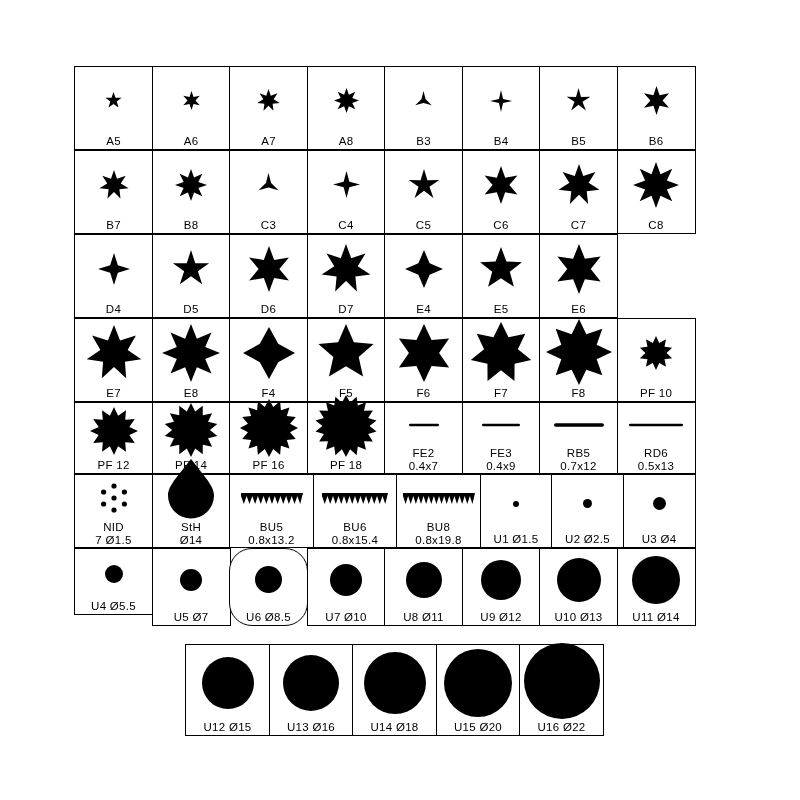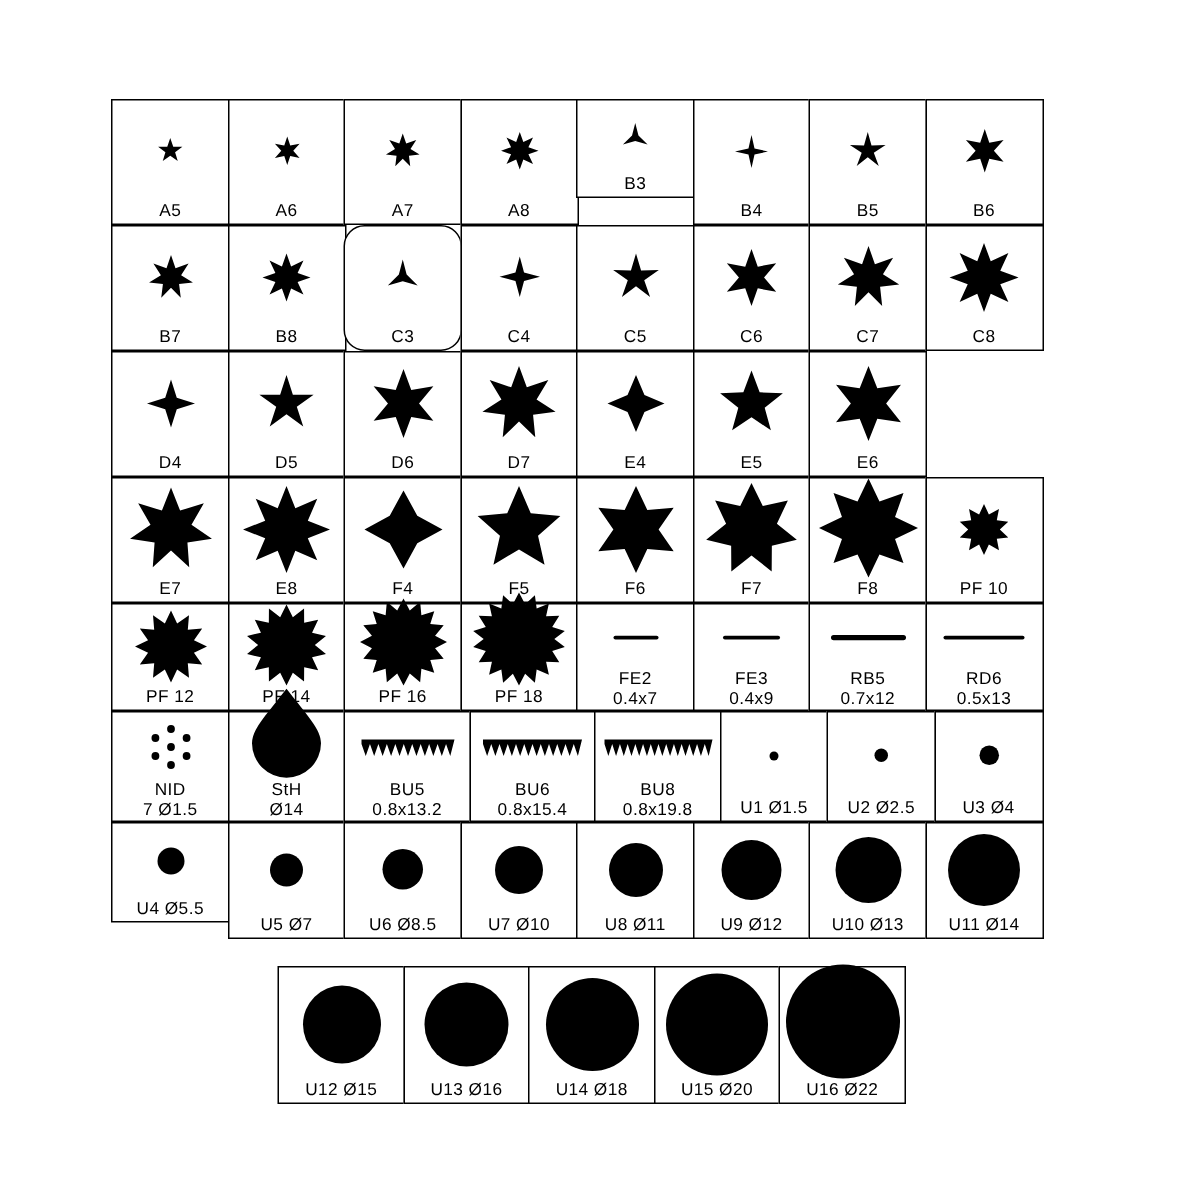"B3" div.cell { height: 66px -> 84px }
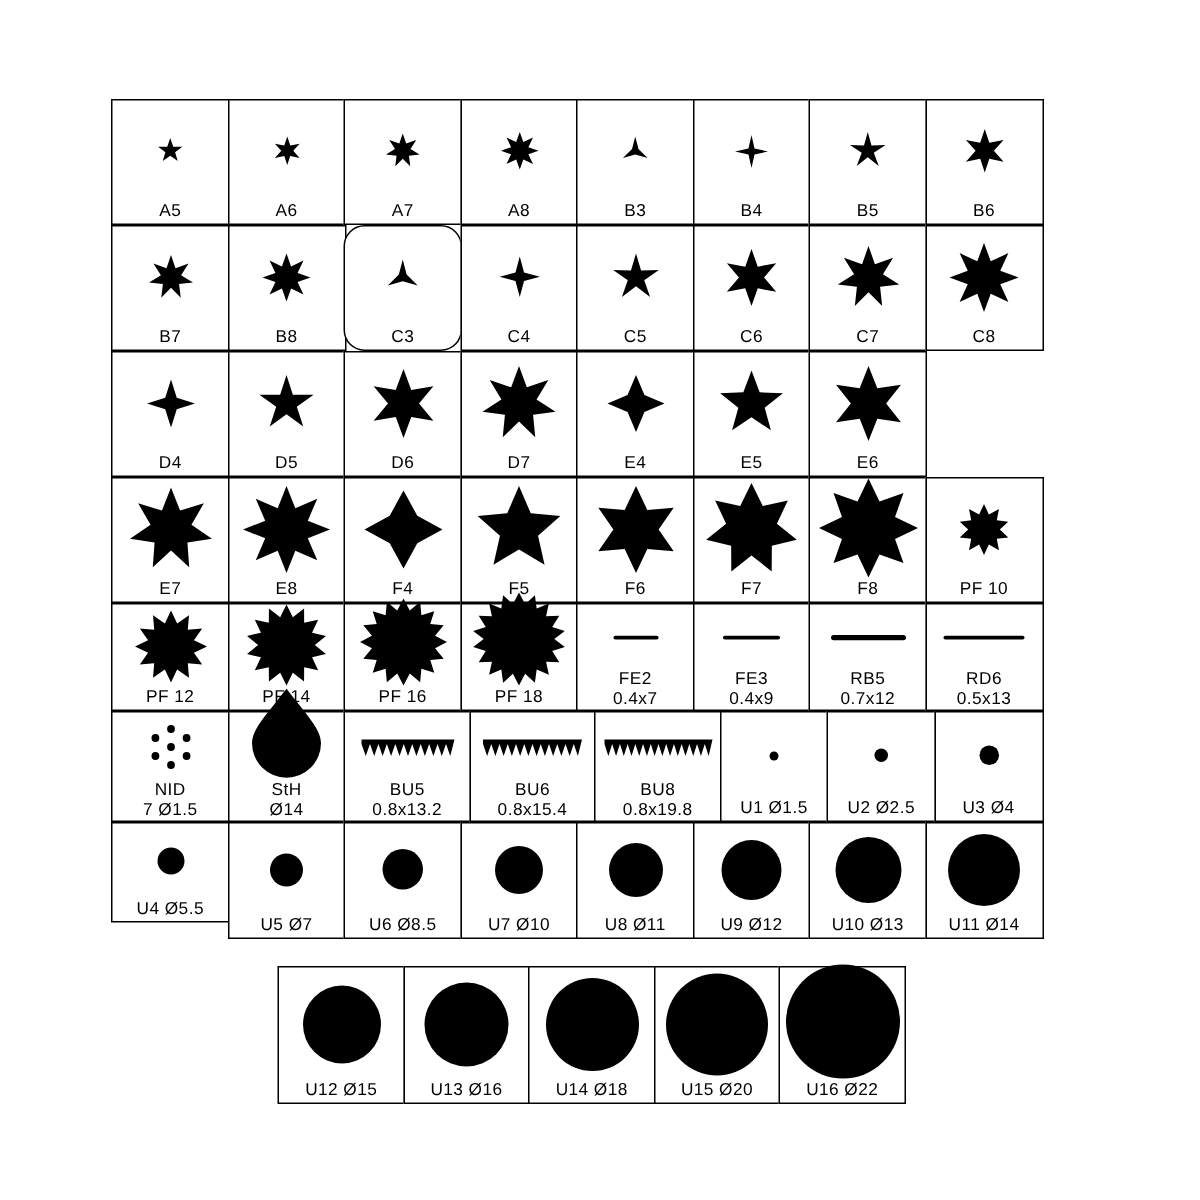"C3" div.cell { border-radius: 14px -> none }
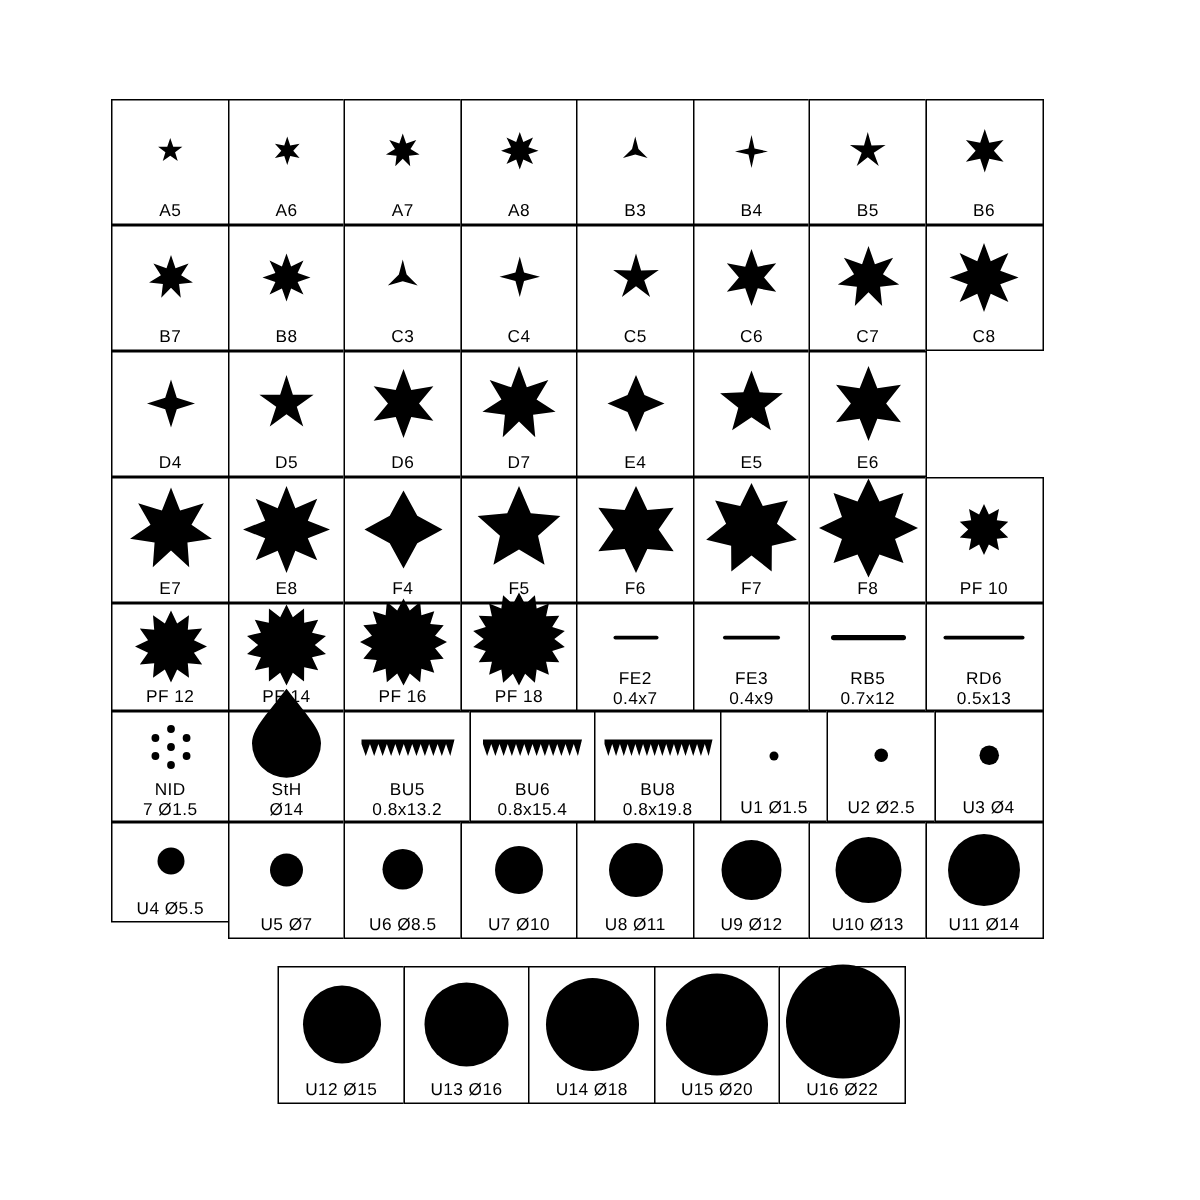"U6 Ø8.5" div.cell { border-radius: none -> 23px }
